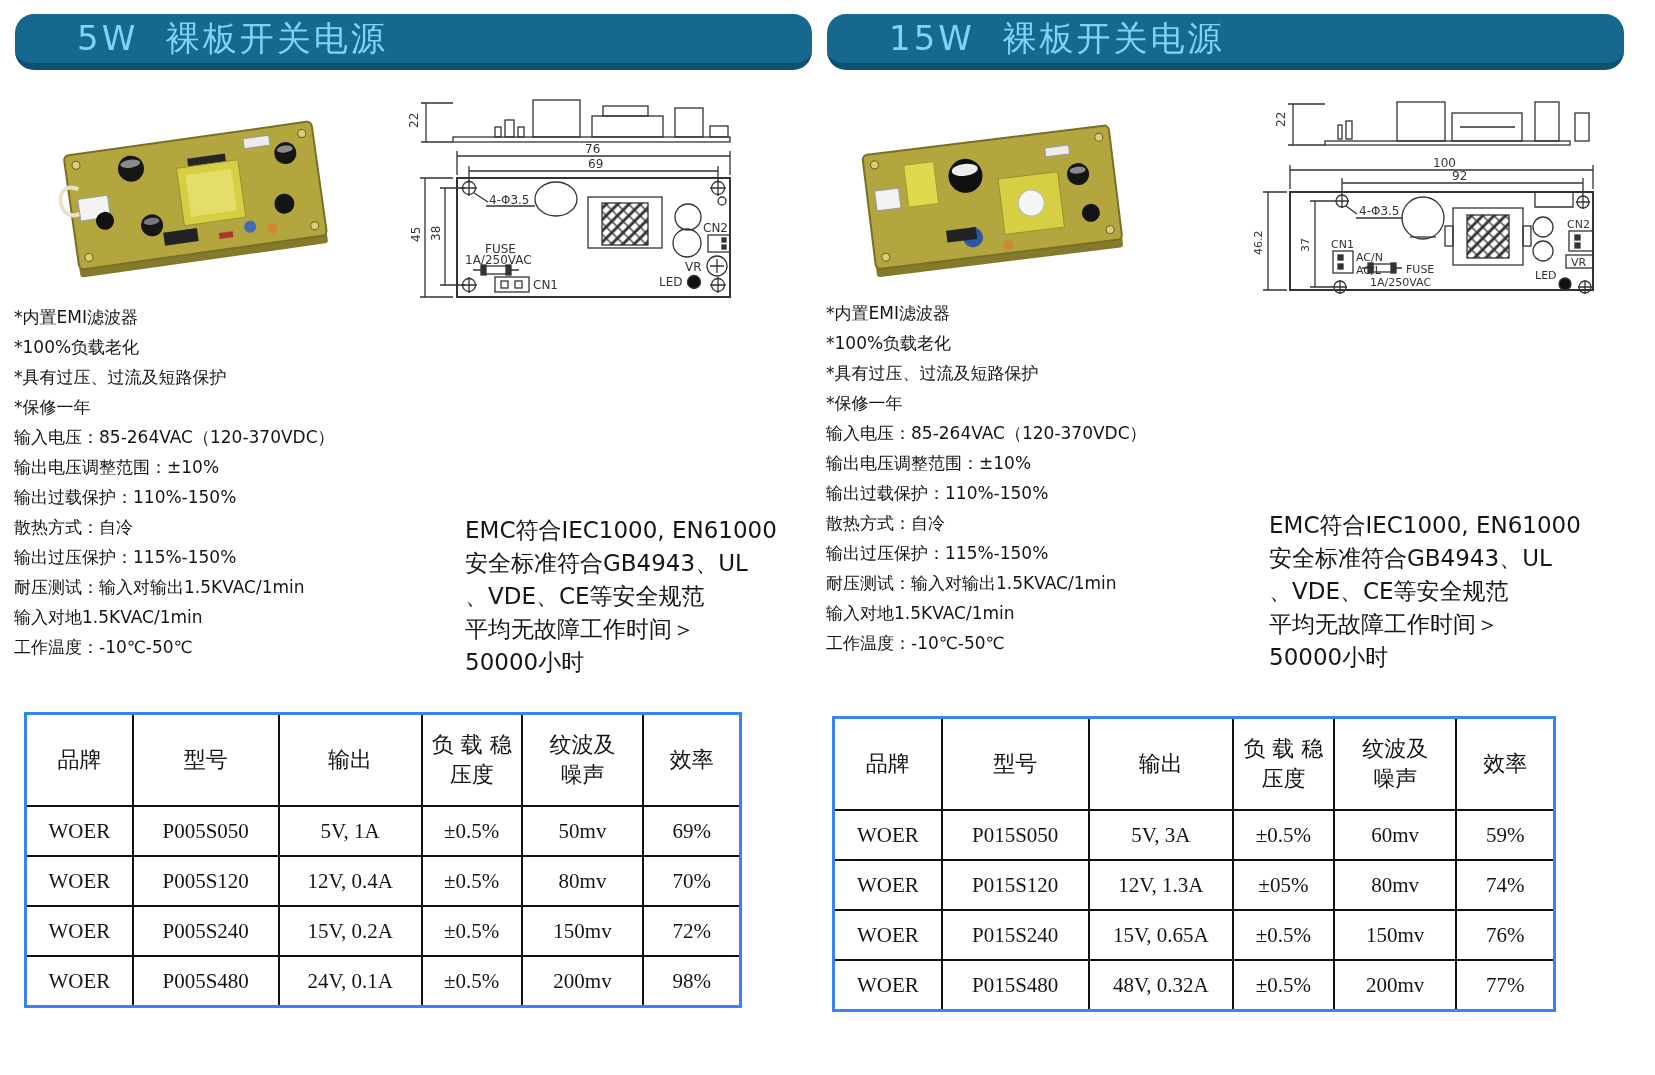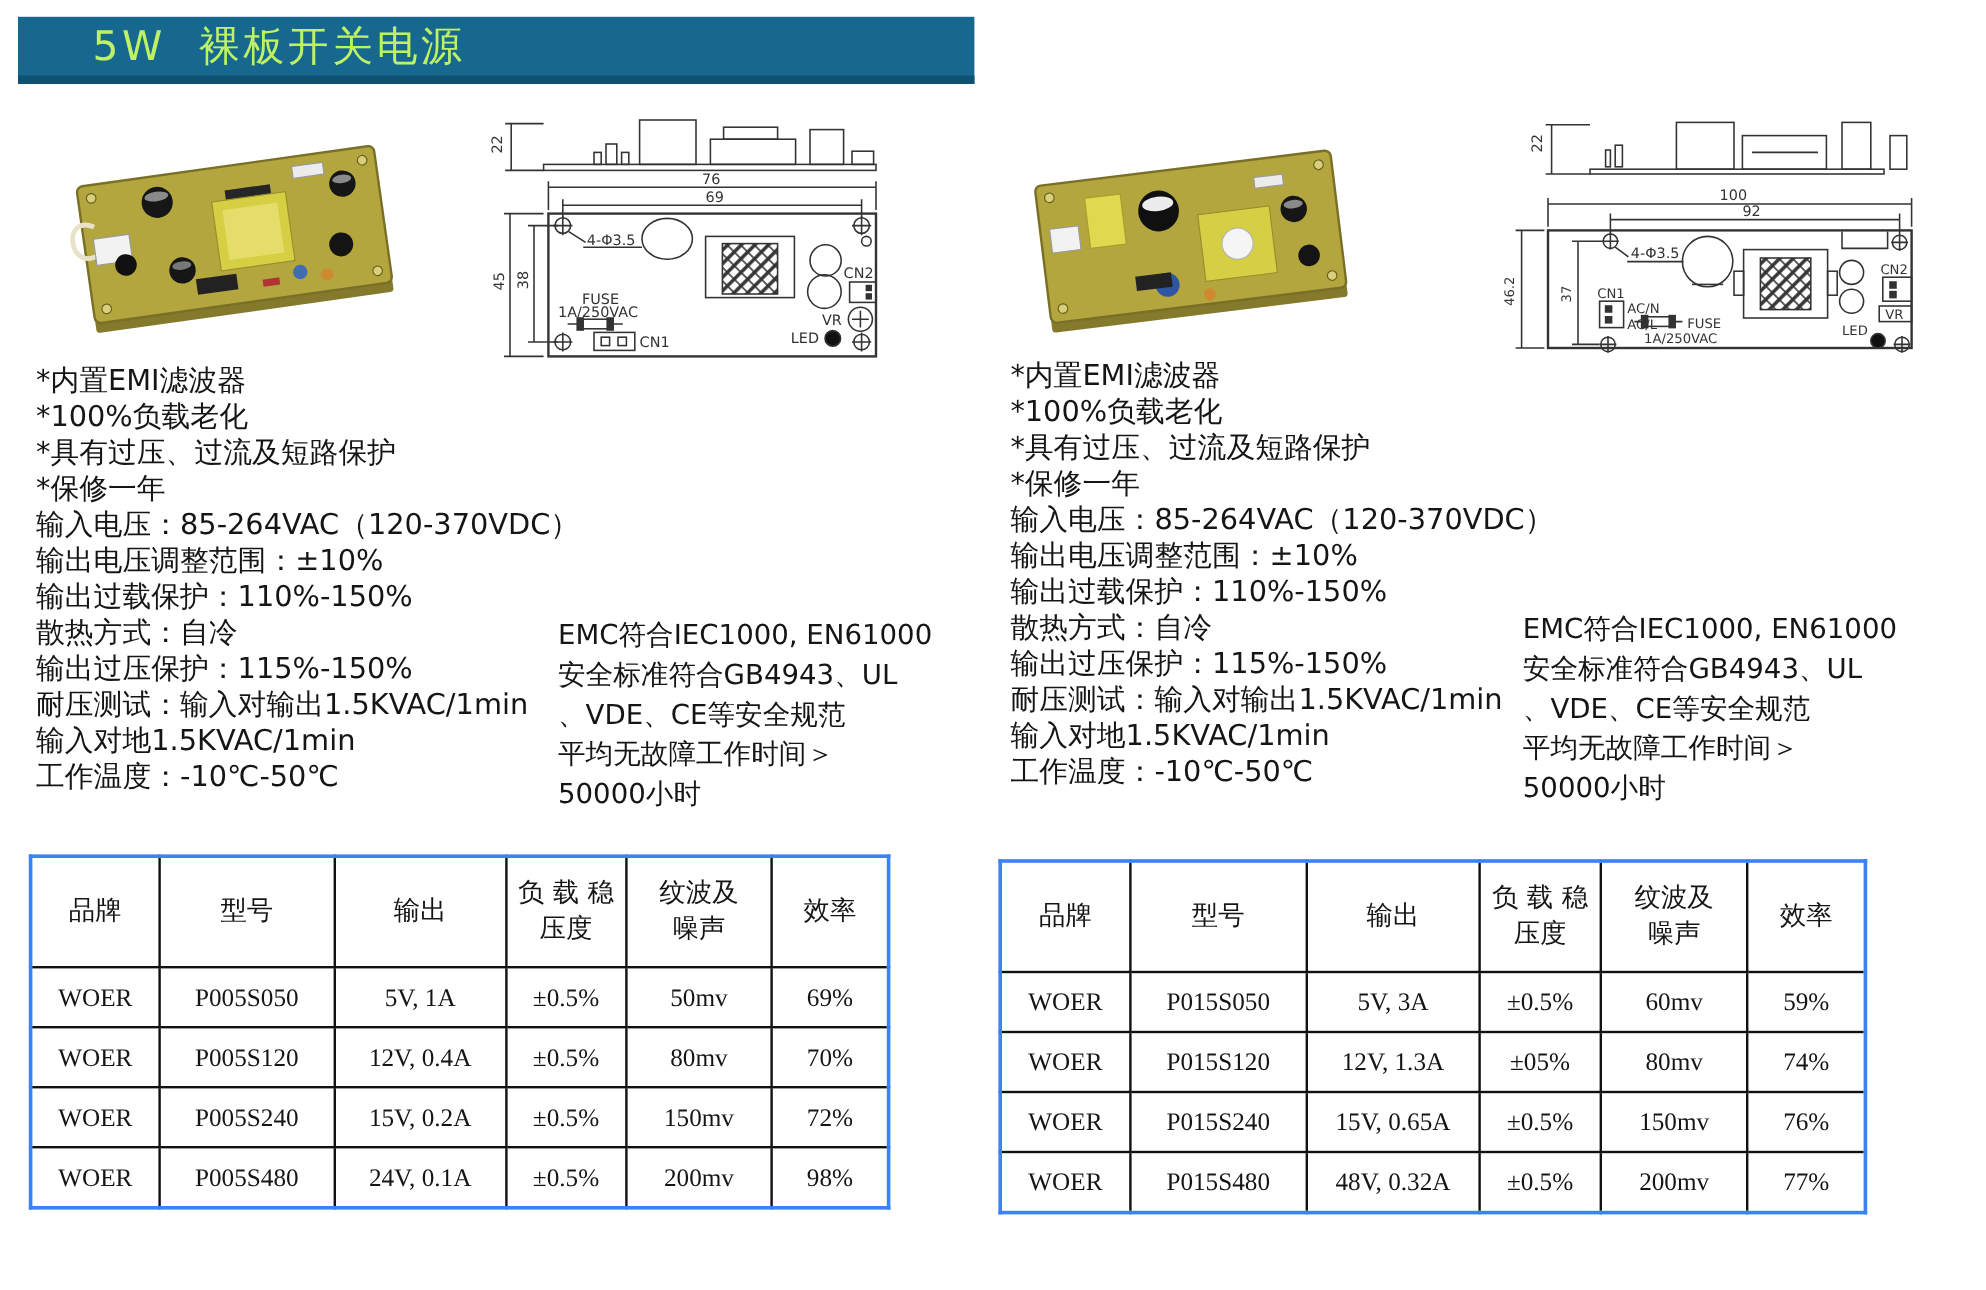"5W 裸板开关电源" .titlebar { border-radius: none -> 19px; color: #bef264 -> #7dd3fc }
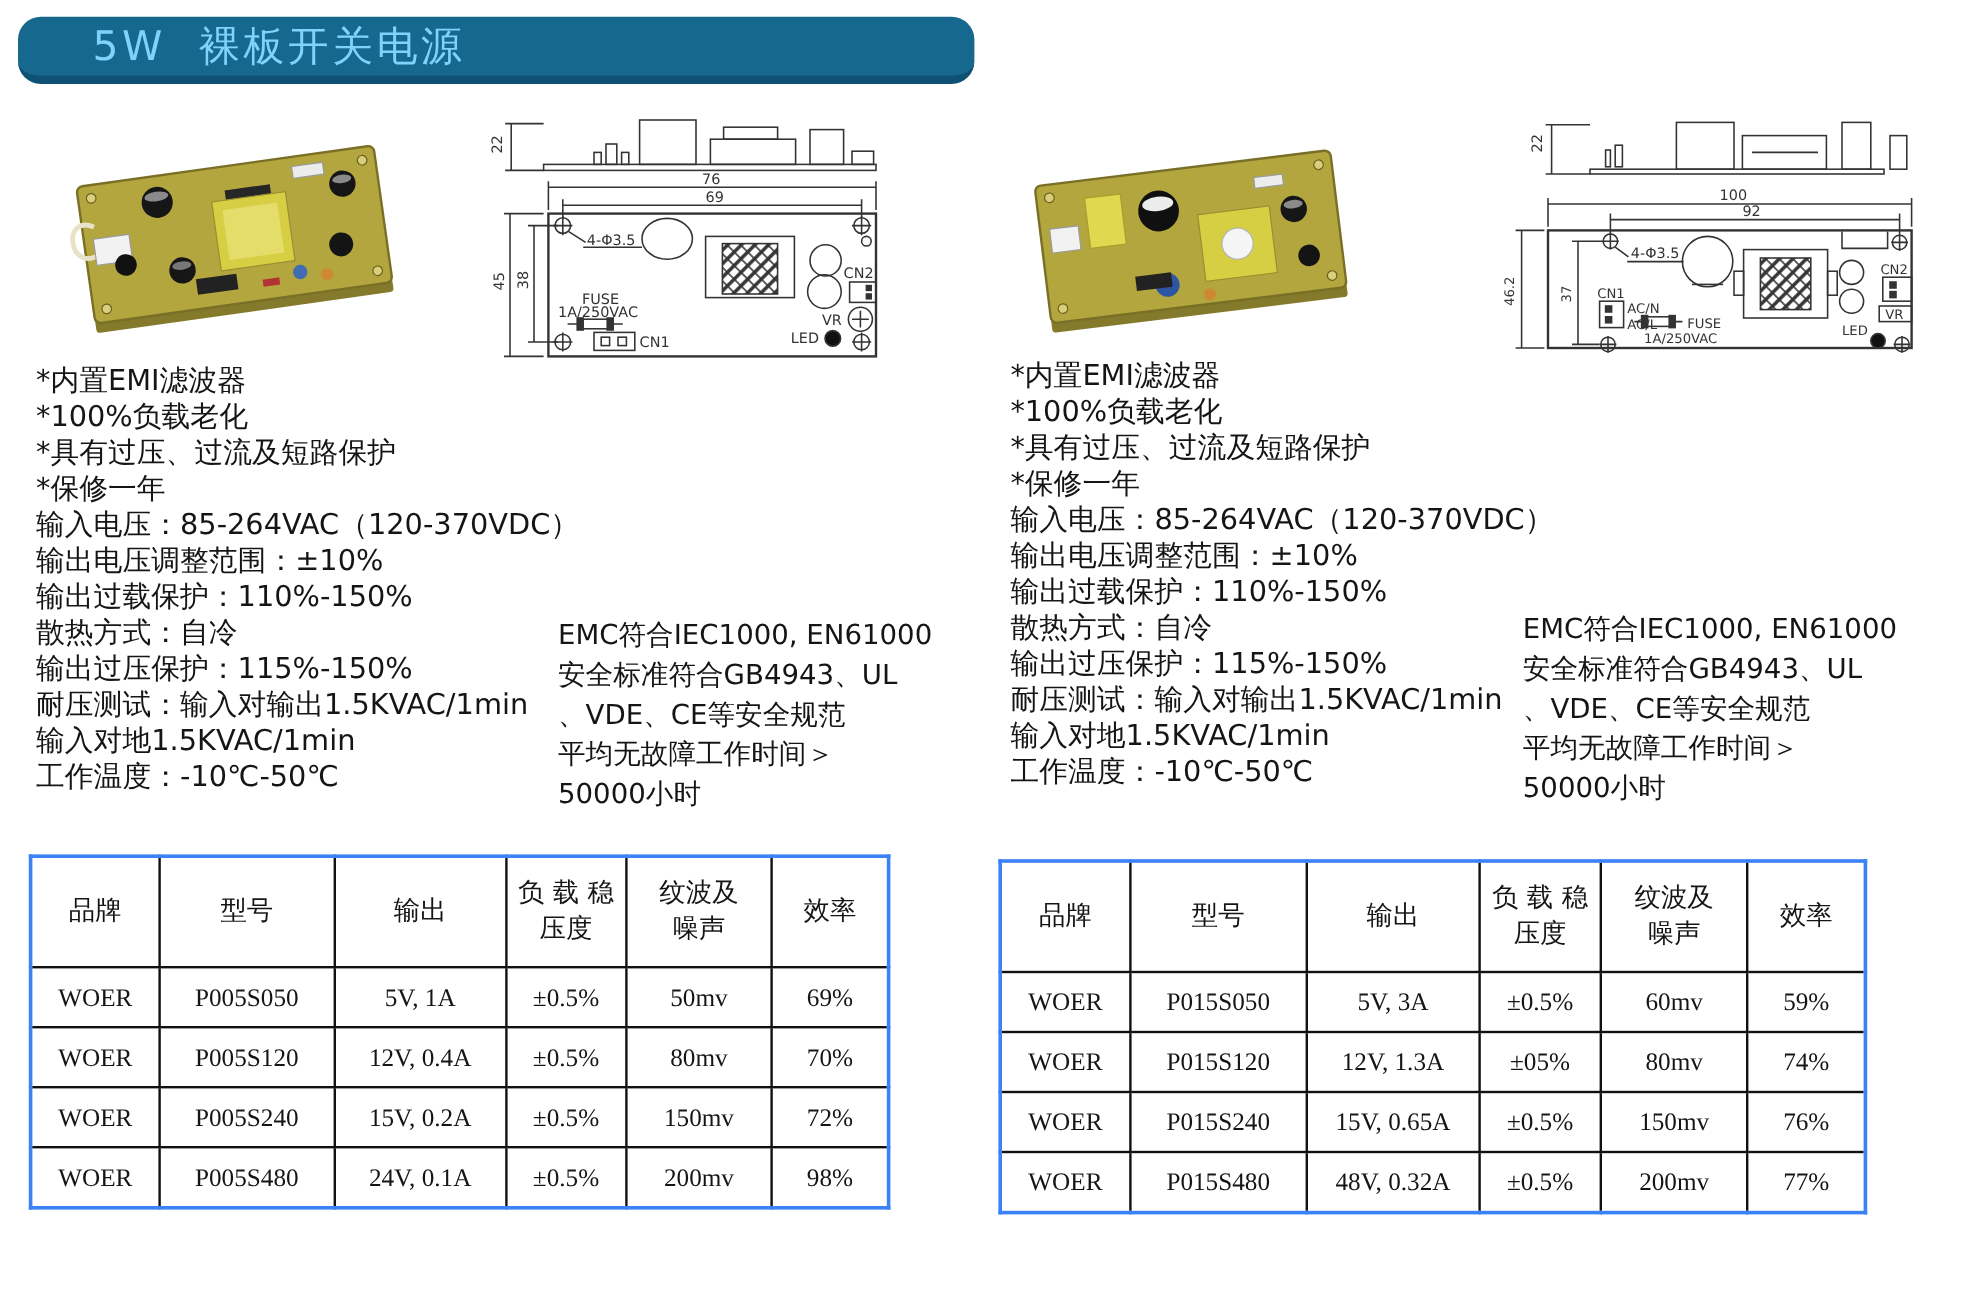"15W 裸板开关电源" div.titlebar { html: none -> <div> <span>15W 裸板开关电源</span> </div> }
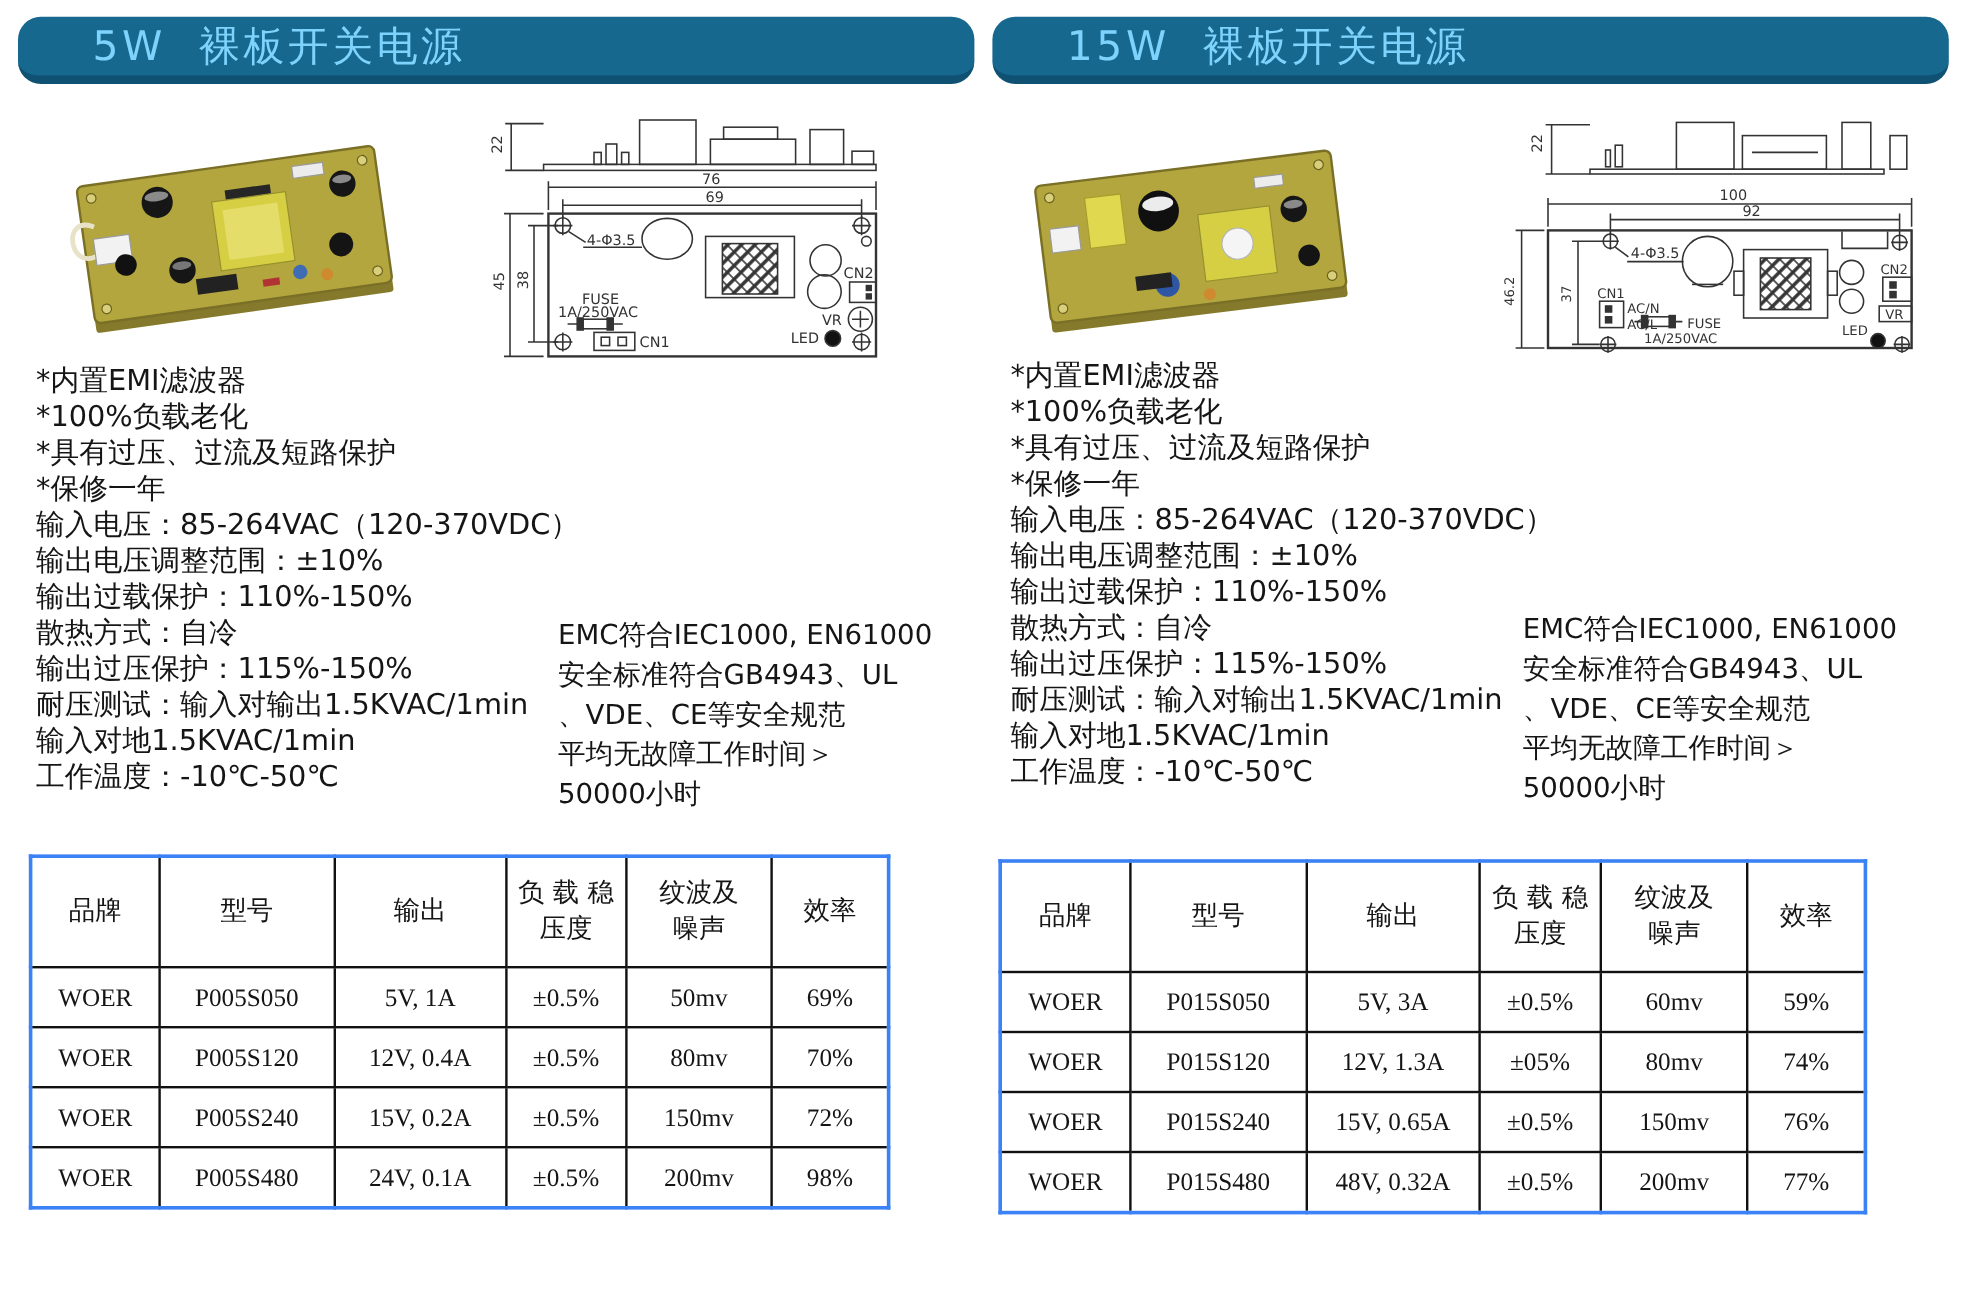"*内置EMI滤波器" .features { font-size: 24px -> 17px; left: 20px -> 4px }
